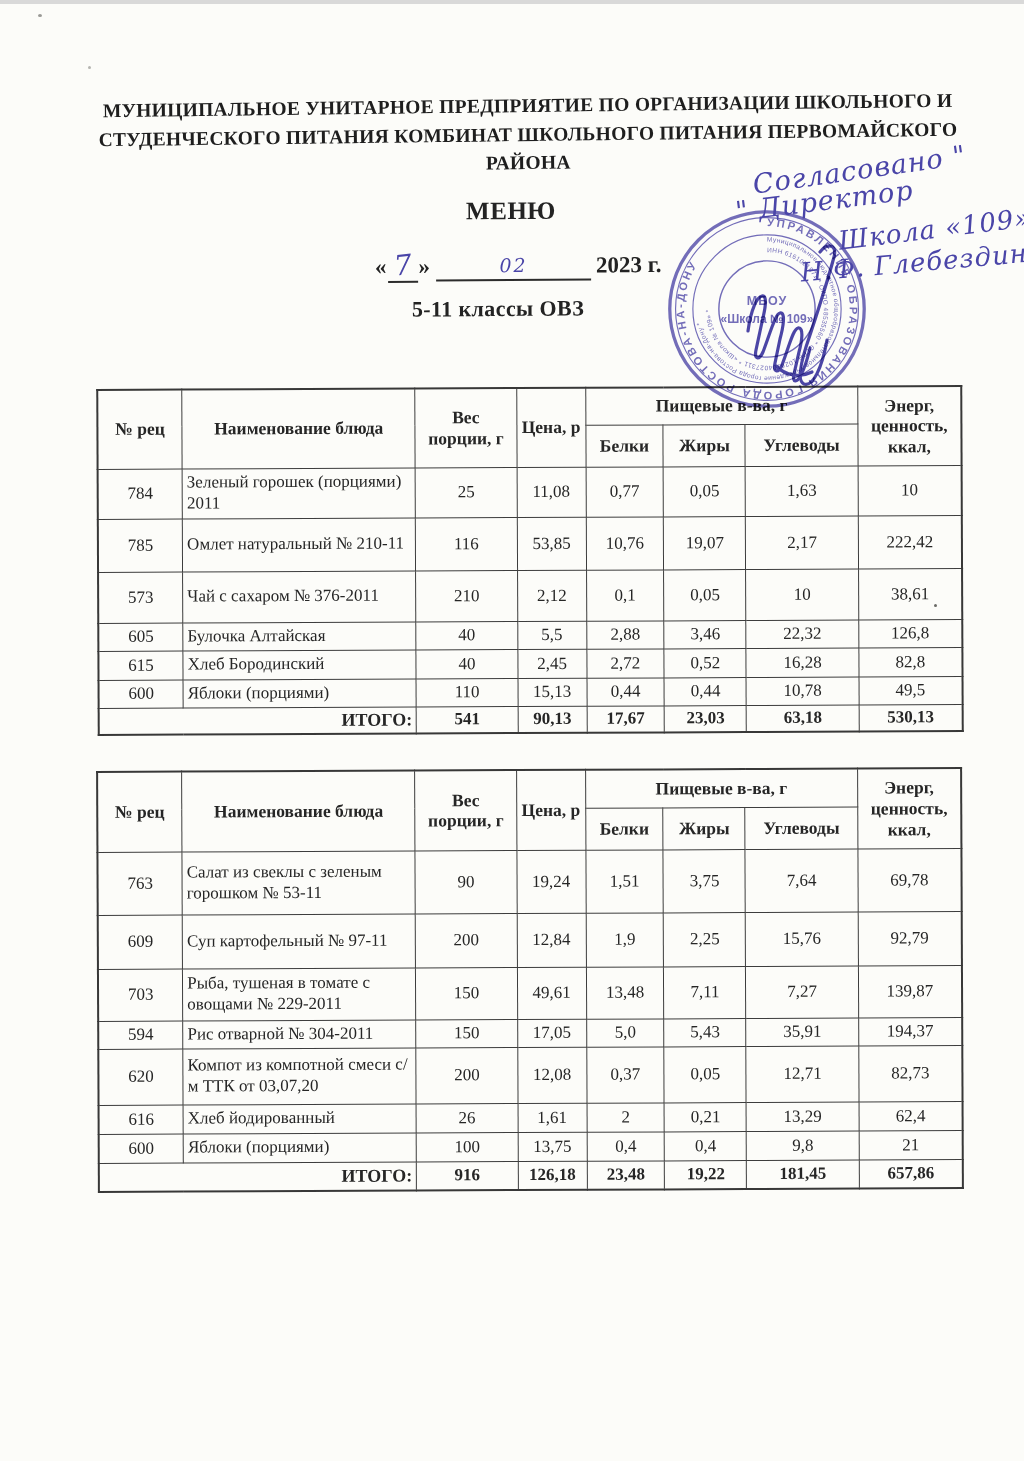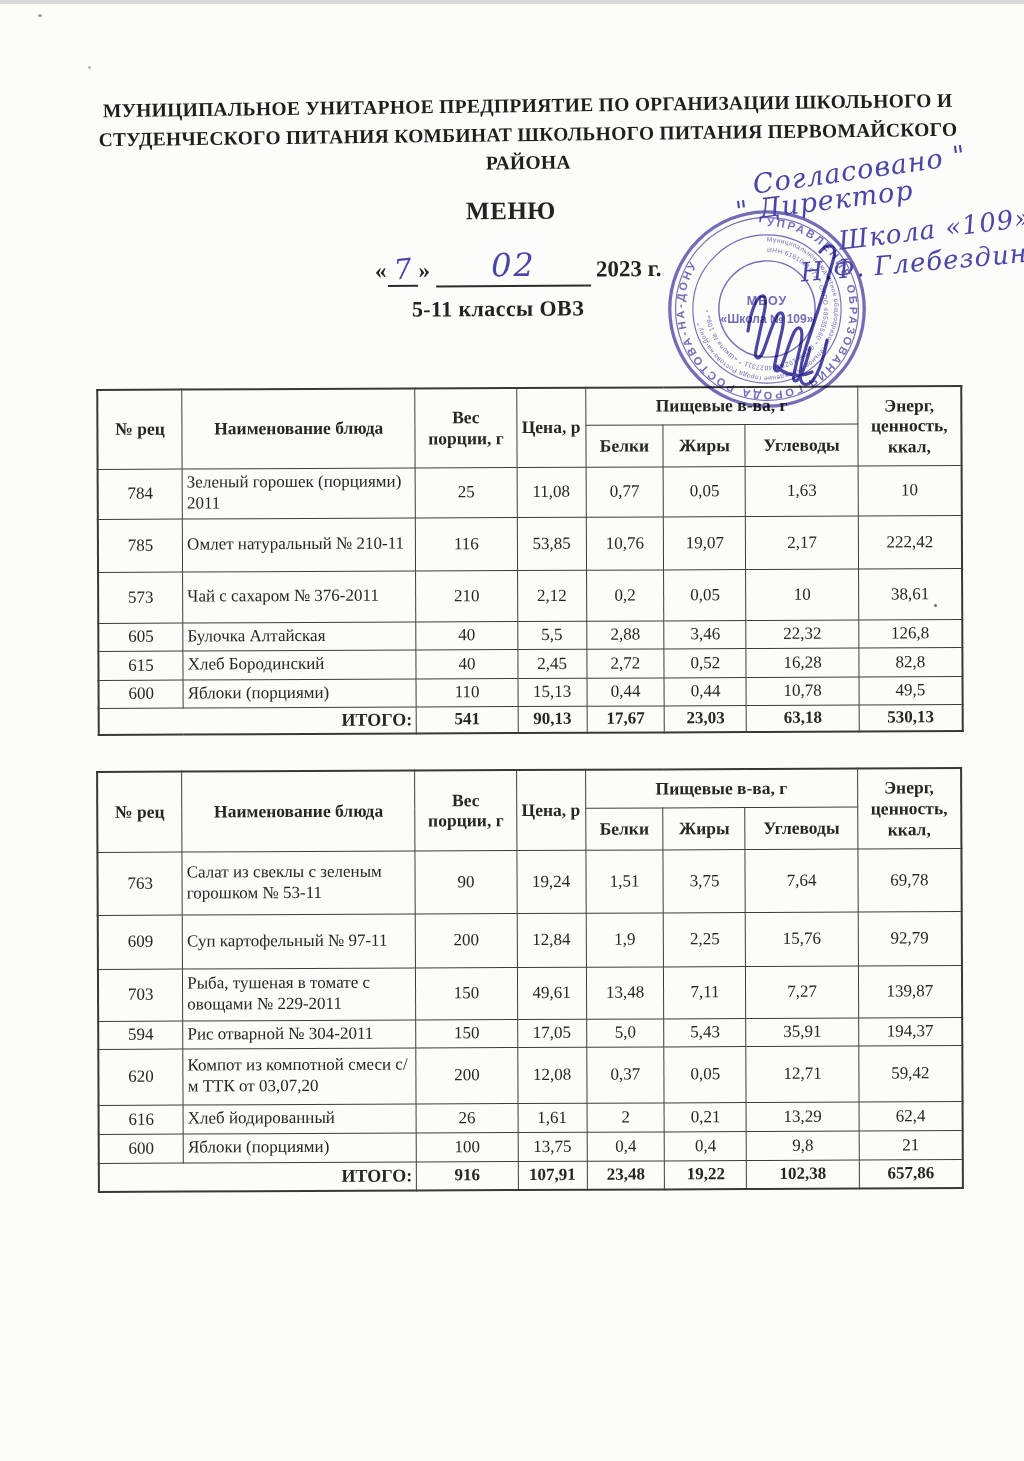"02" .month-slot .hand { font-size: 32px -> 19px }
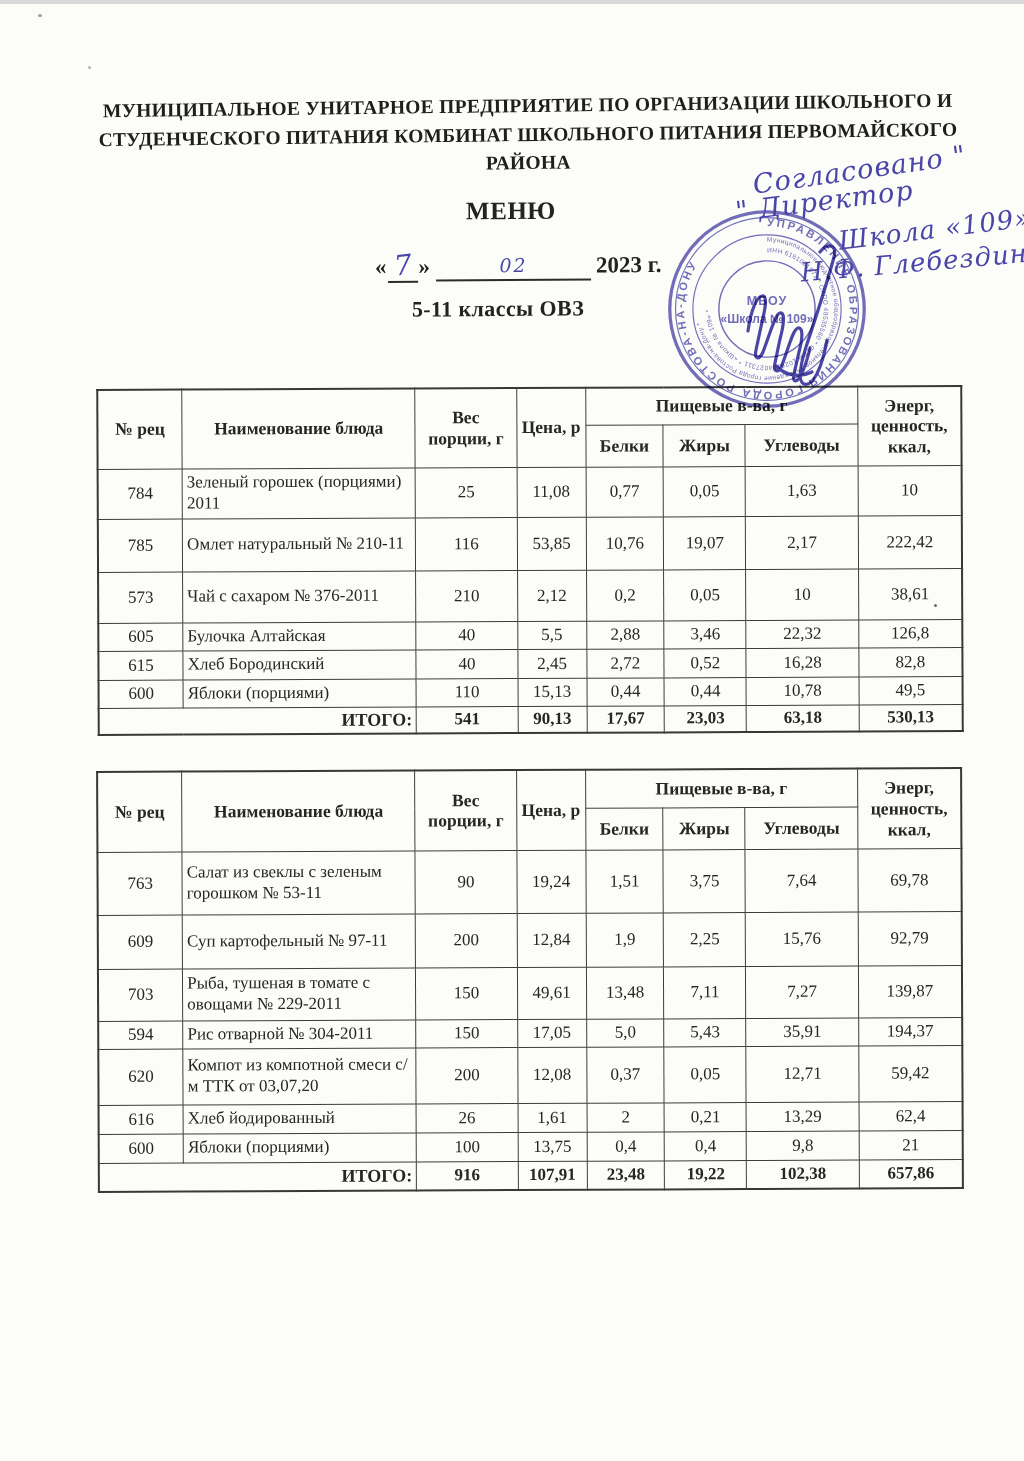"0,2" td.num { text: 0,2 -> 0,1 }
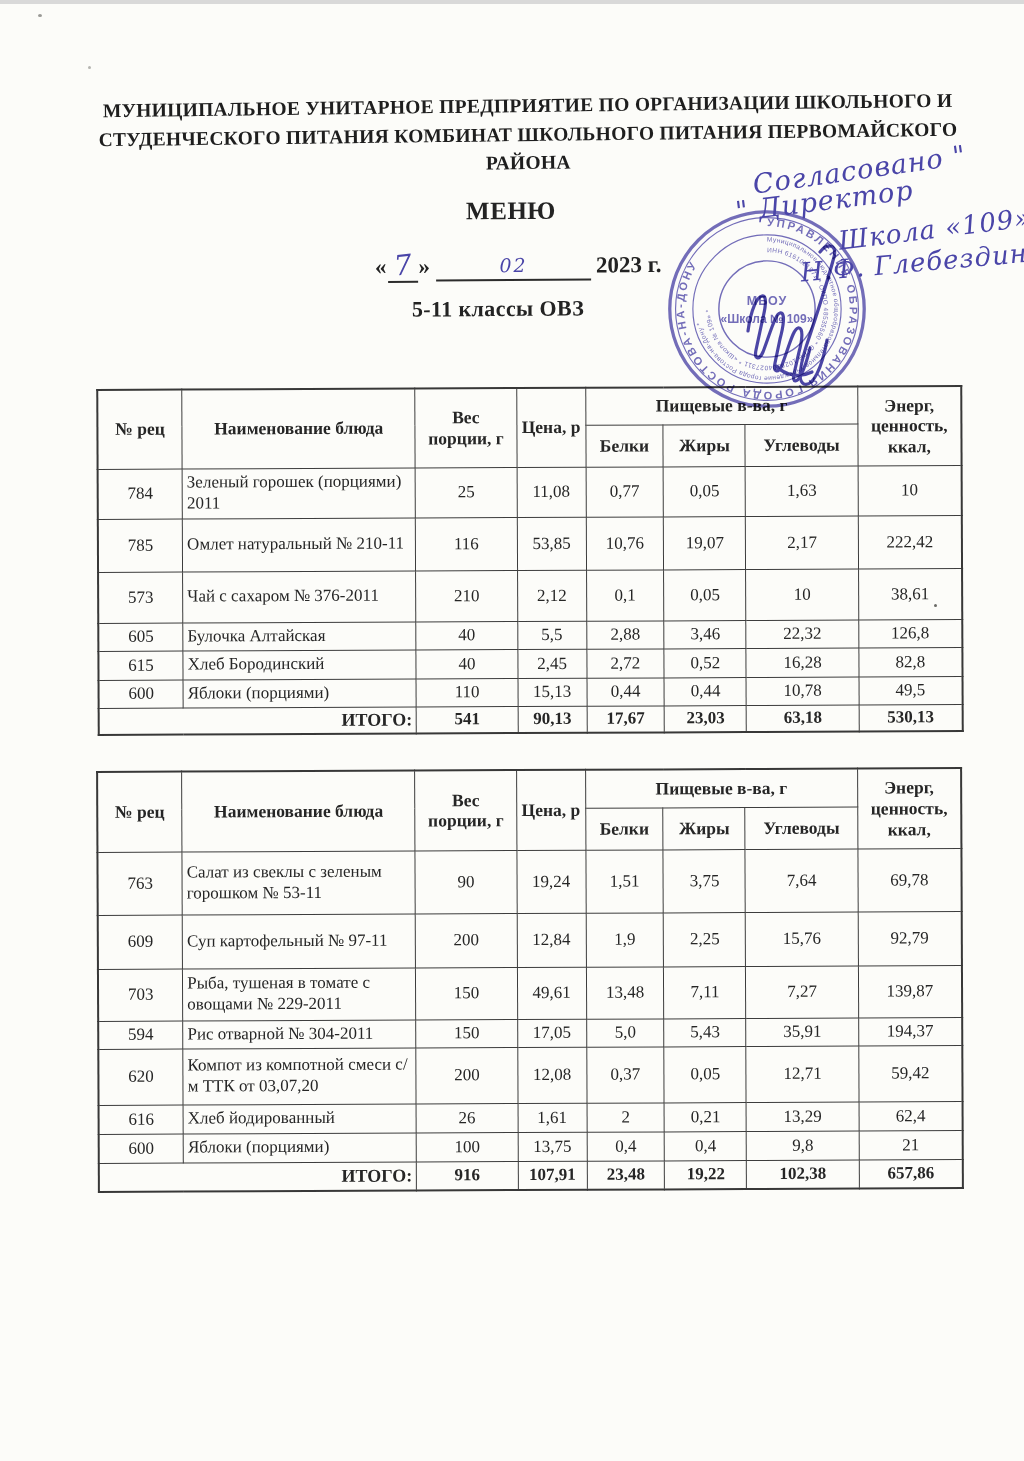"59,42" td.num { text: 59,42 -> 82,73 }
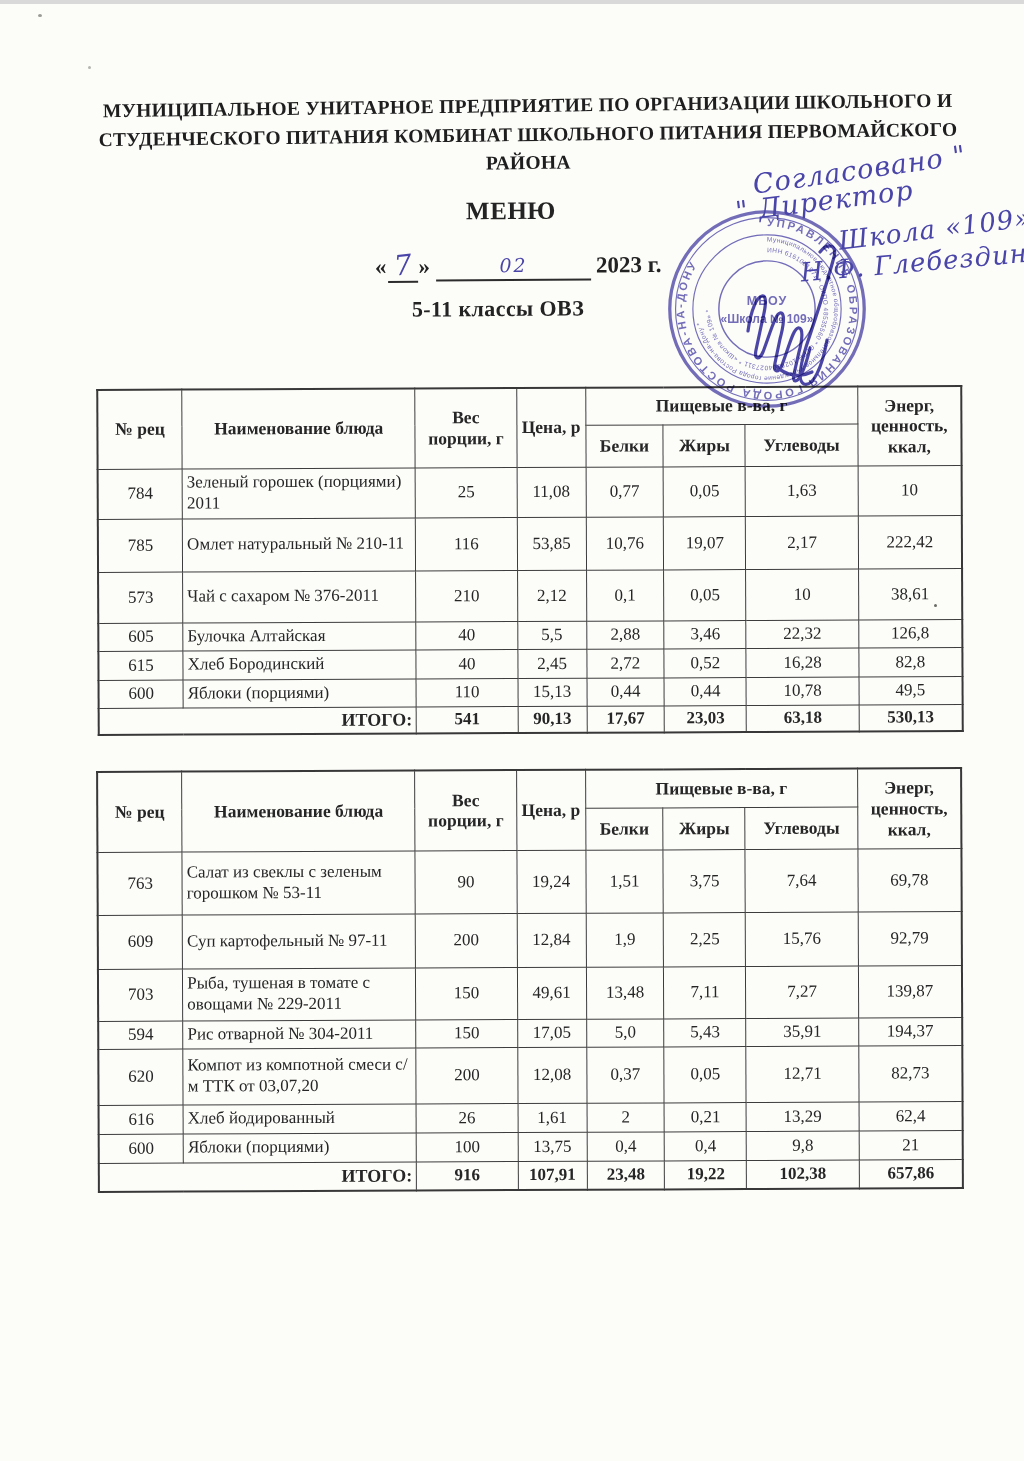"107,91" td.num { text: 107,91 -> 126,18 }
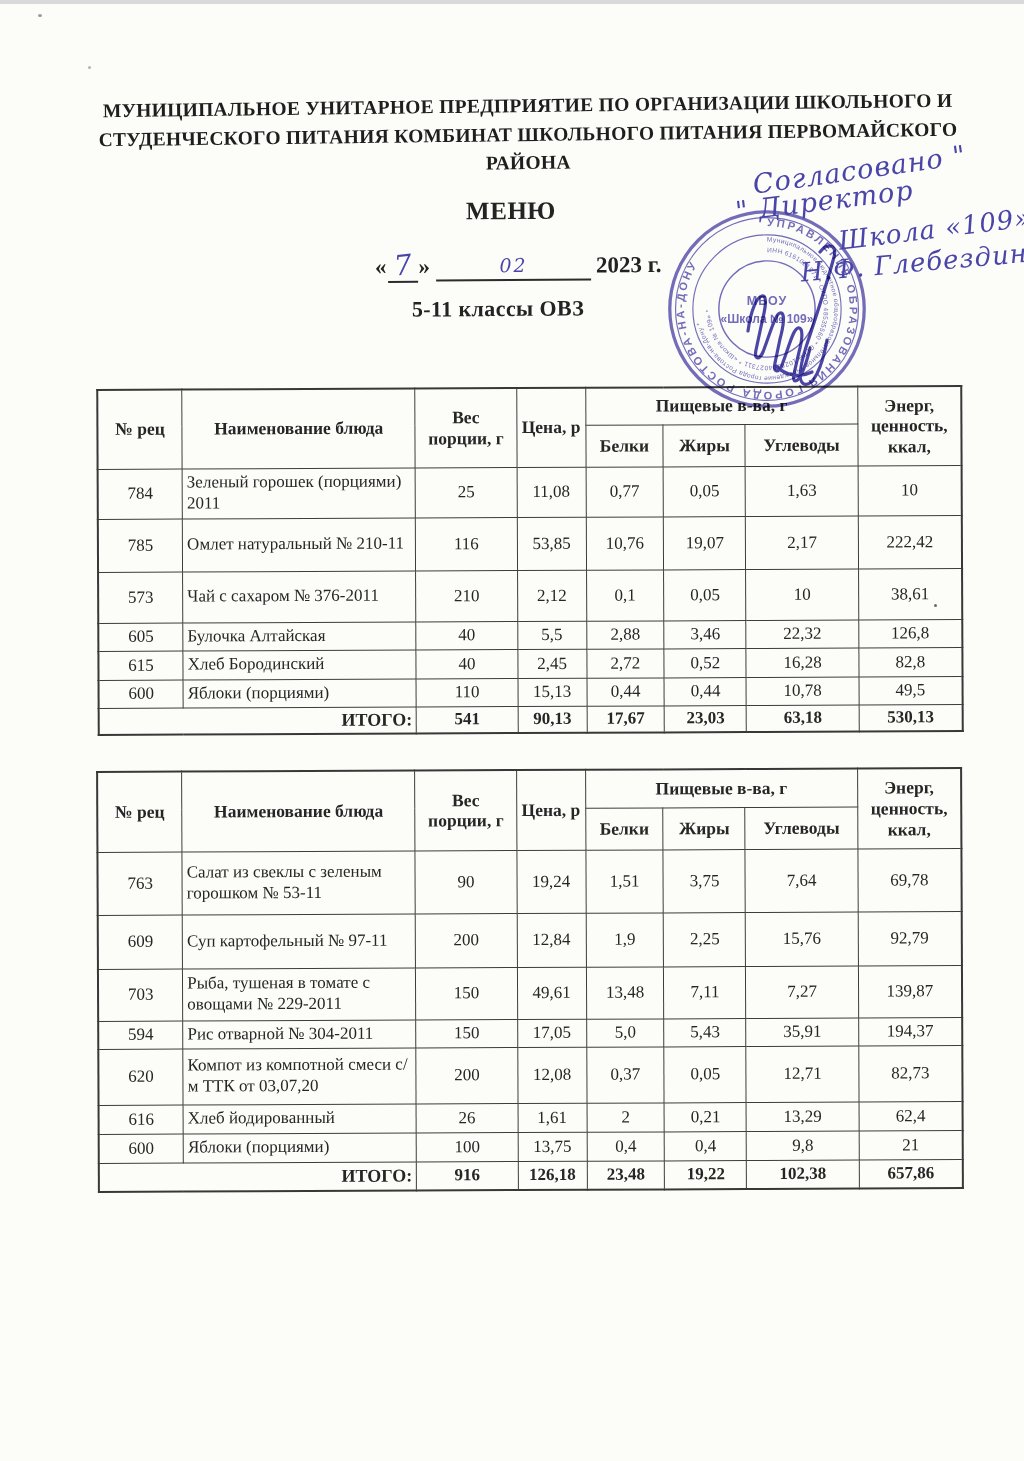"102,38" td.num { text: 102,38 -> 181,45 }
